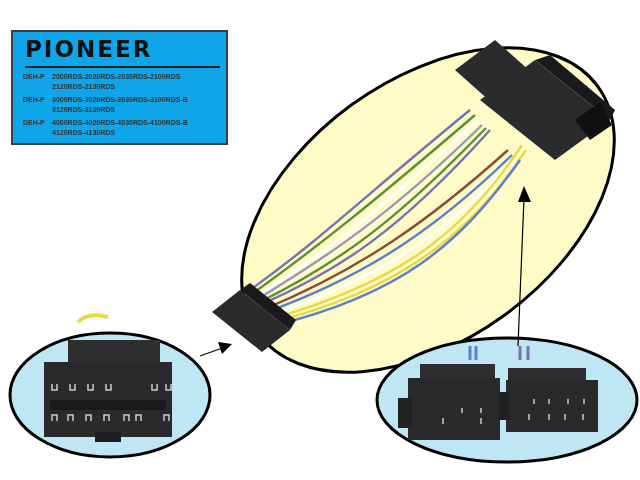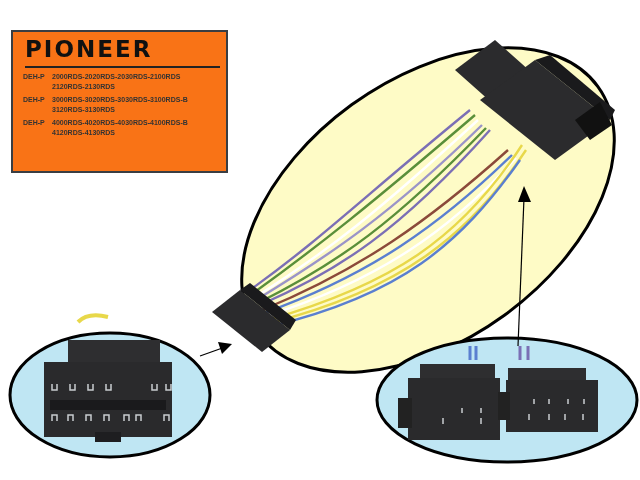"PIONEER" .label { background: #f97316 -> #0ea5e9; height: 143px -> 115px }
